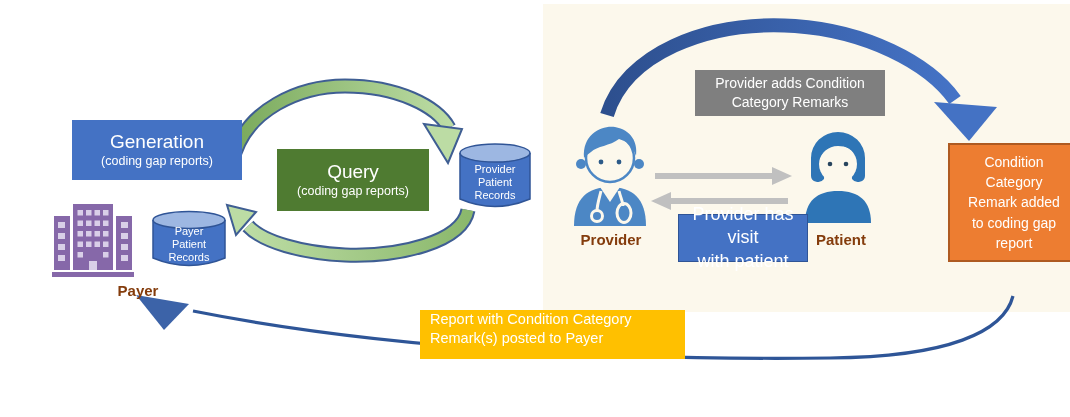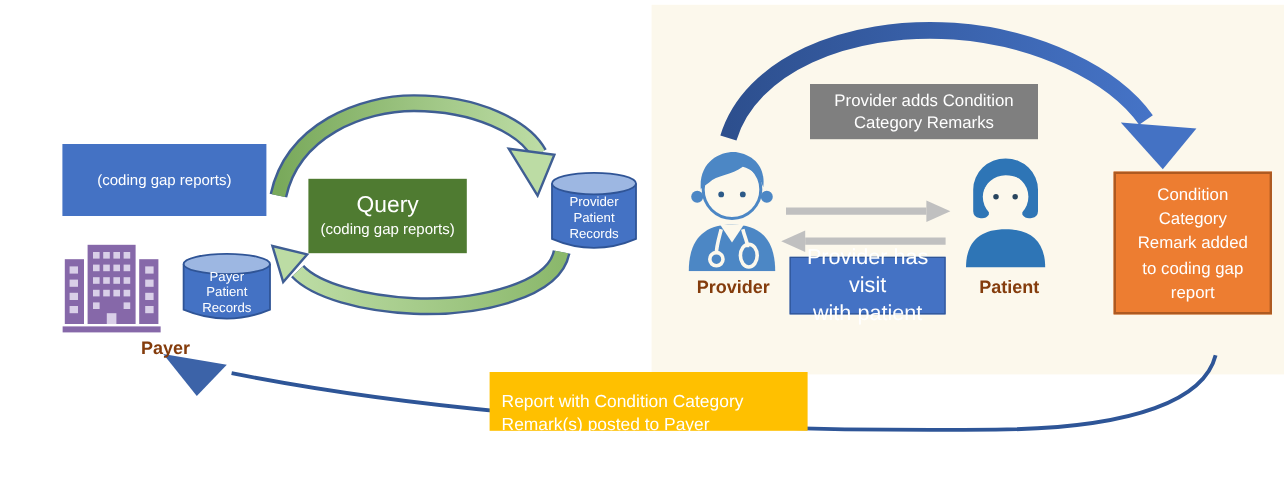"Provider adds Condition" .box { margin-left: none -> 20px }
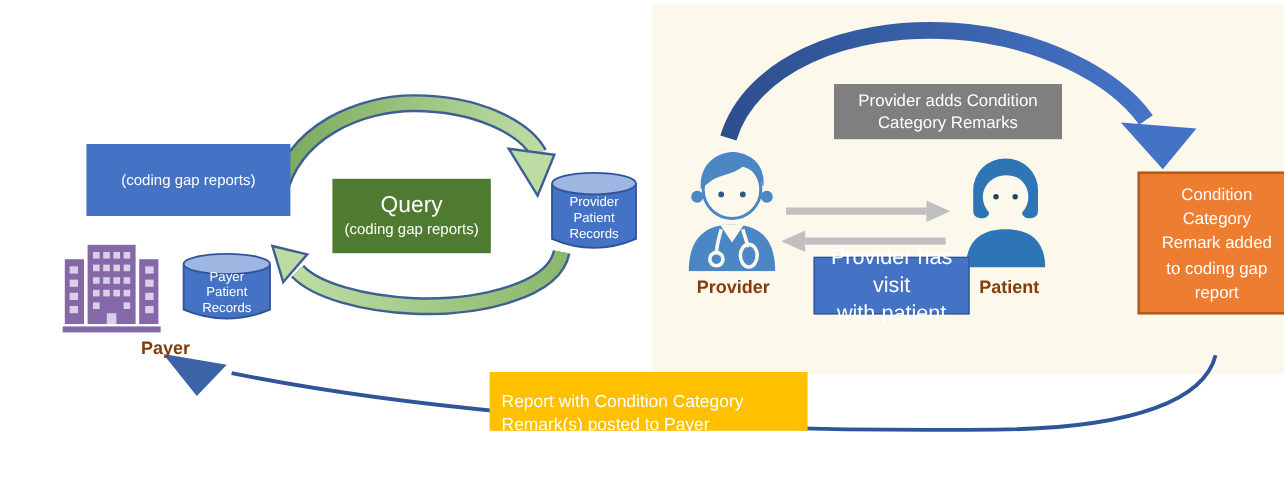"Generation" div.big { html: none -> <div>Generation</div> }
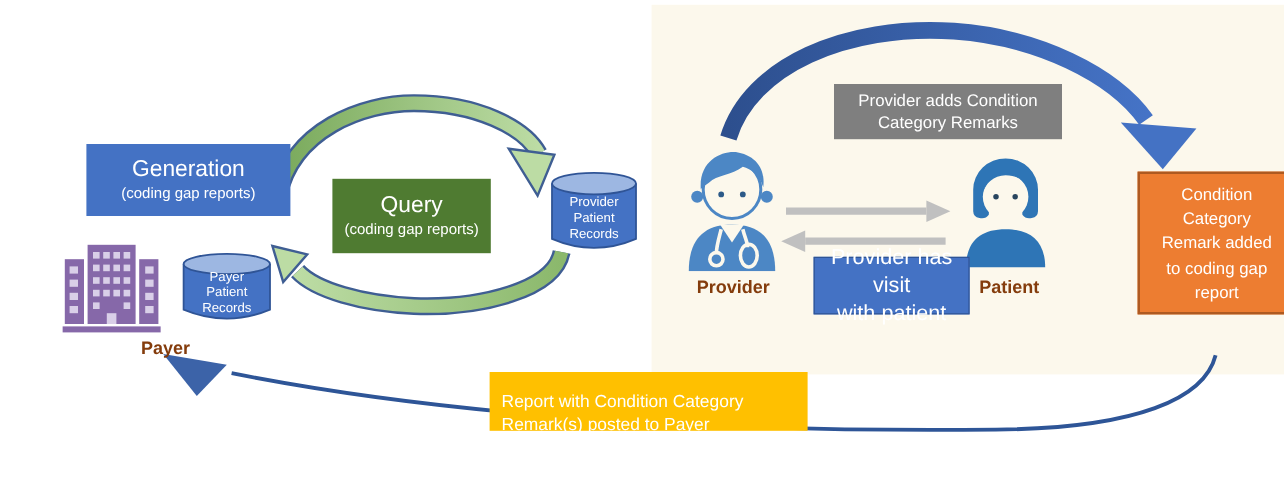"Query" .qry-box { width: 132px -> 152px }
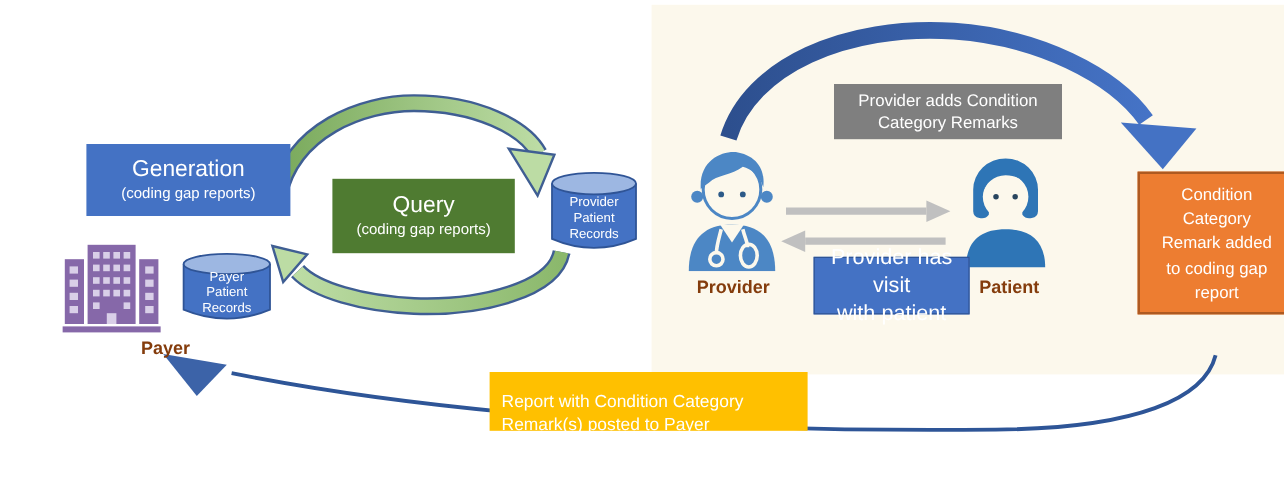"Report with Condition Category" .yellow-box { left: 408px -> 420px; padding: 16px 10px -> 0 10px }
